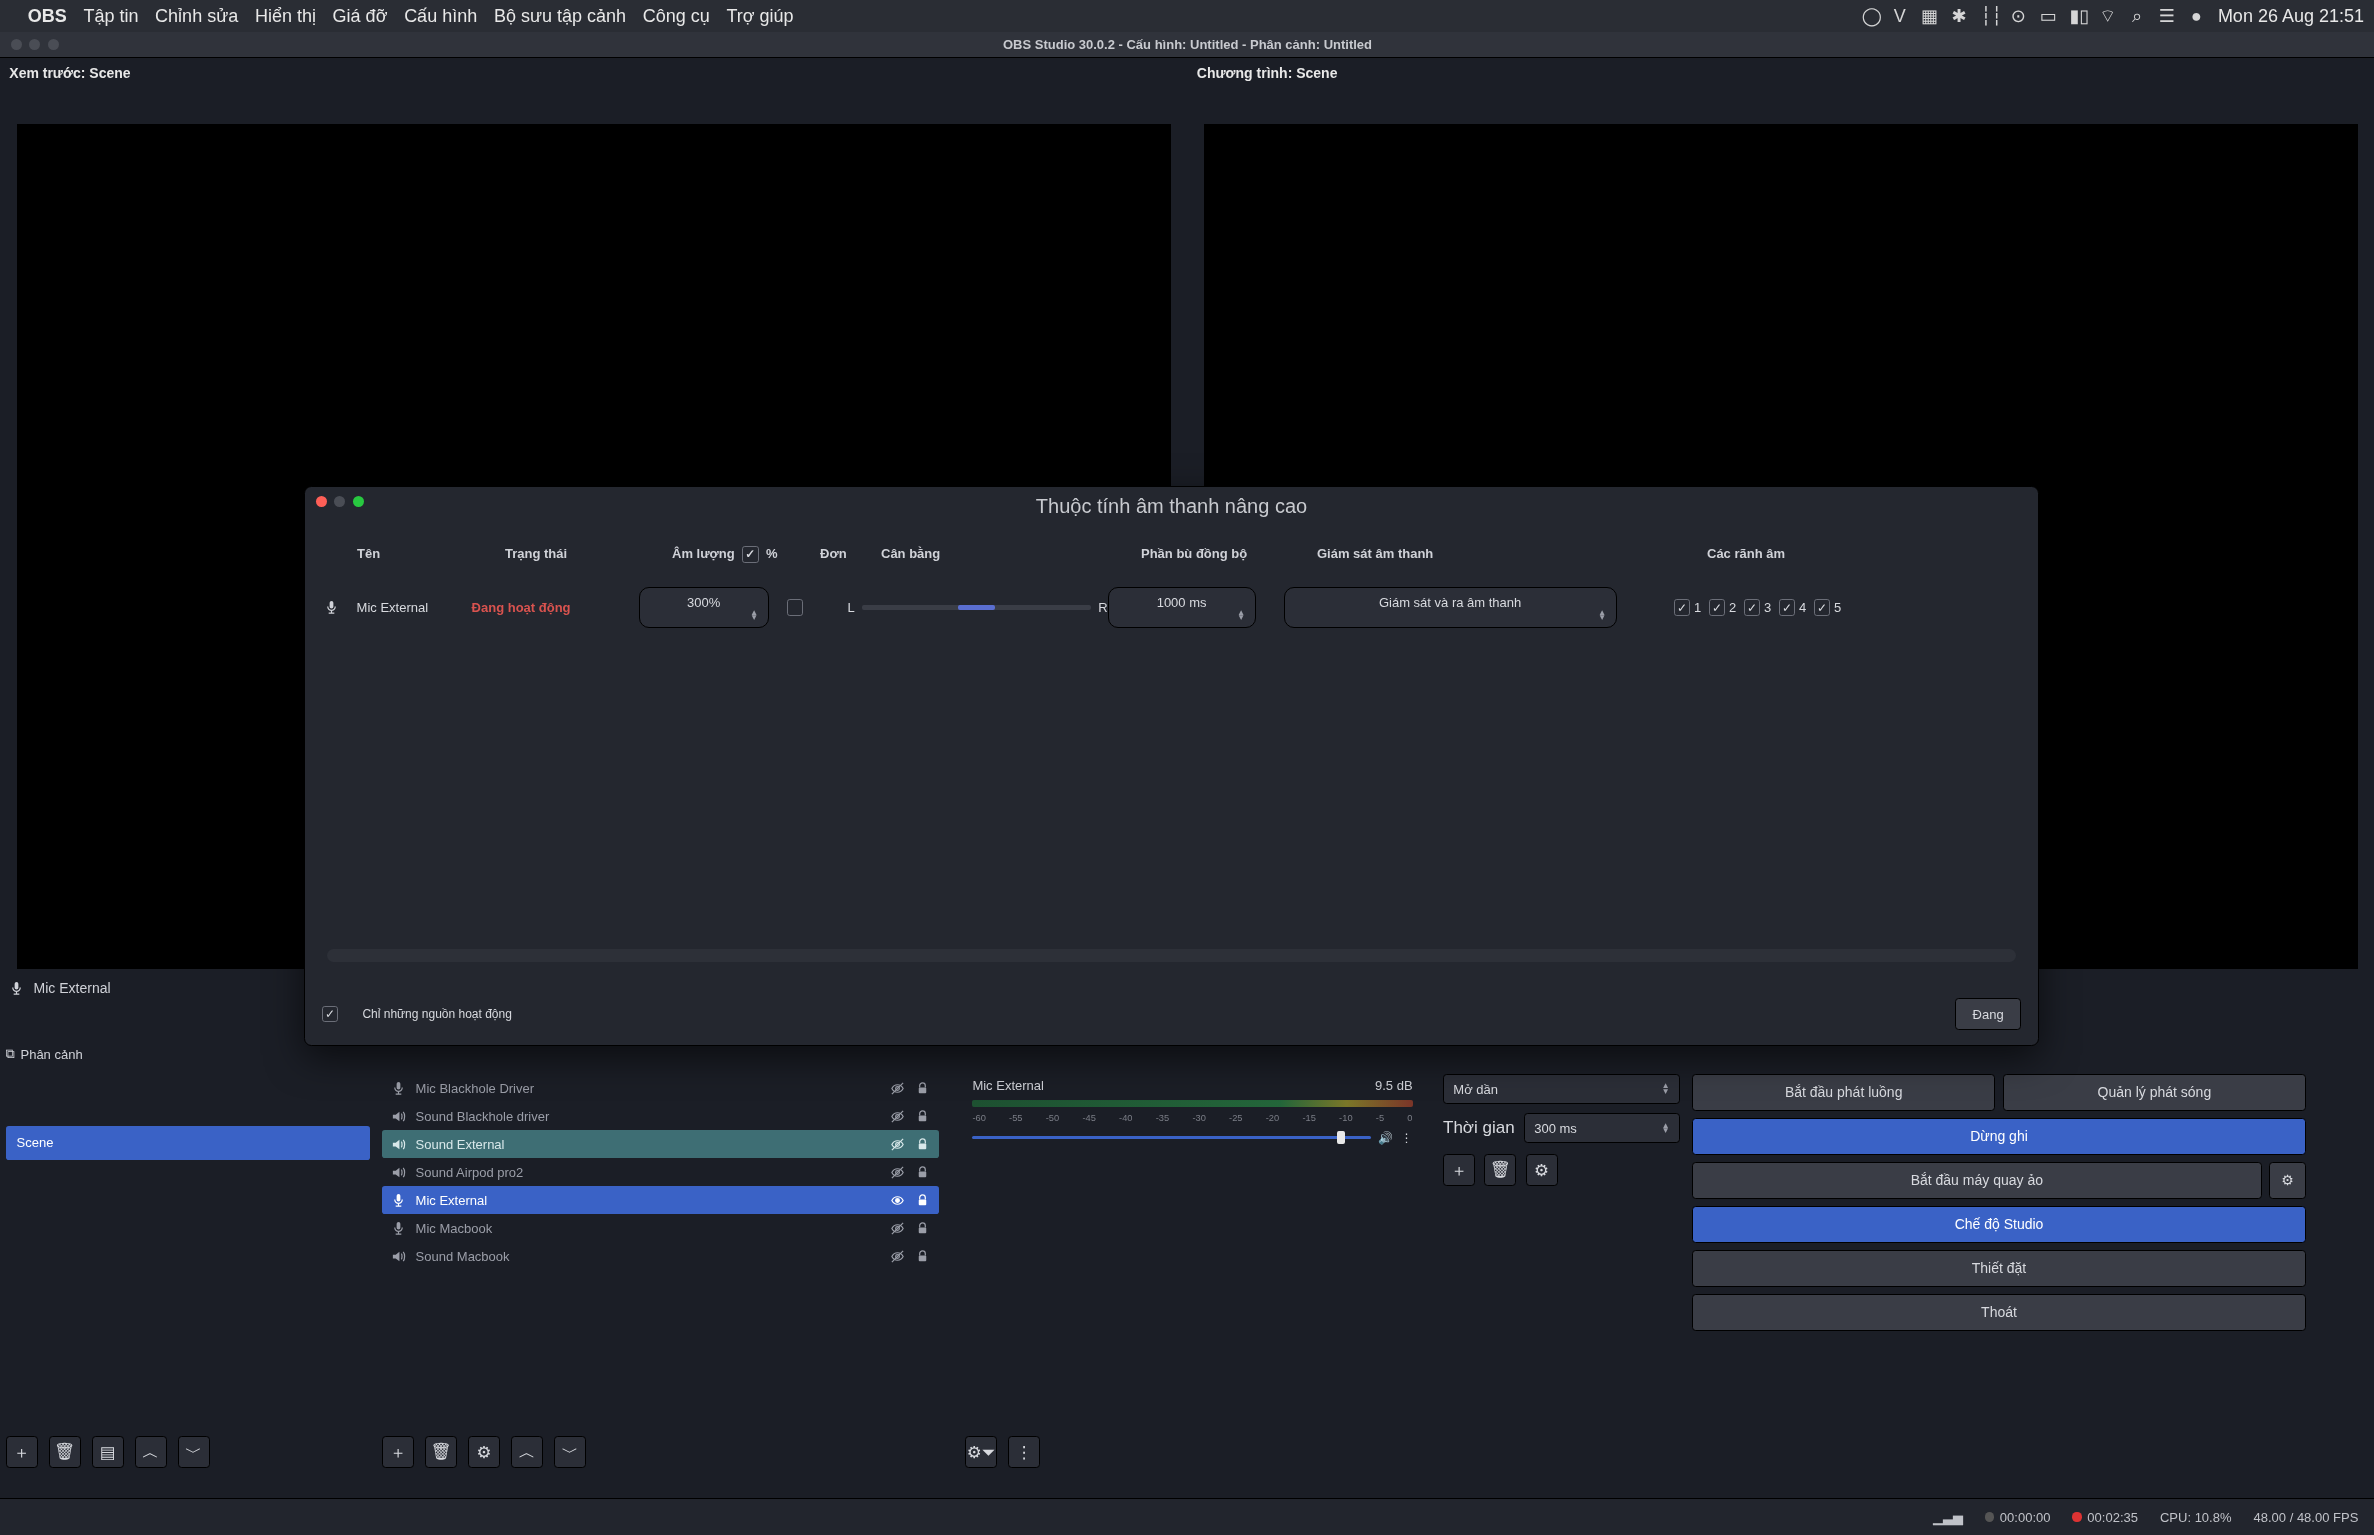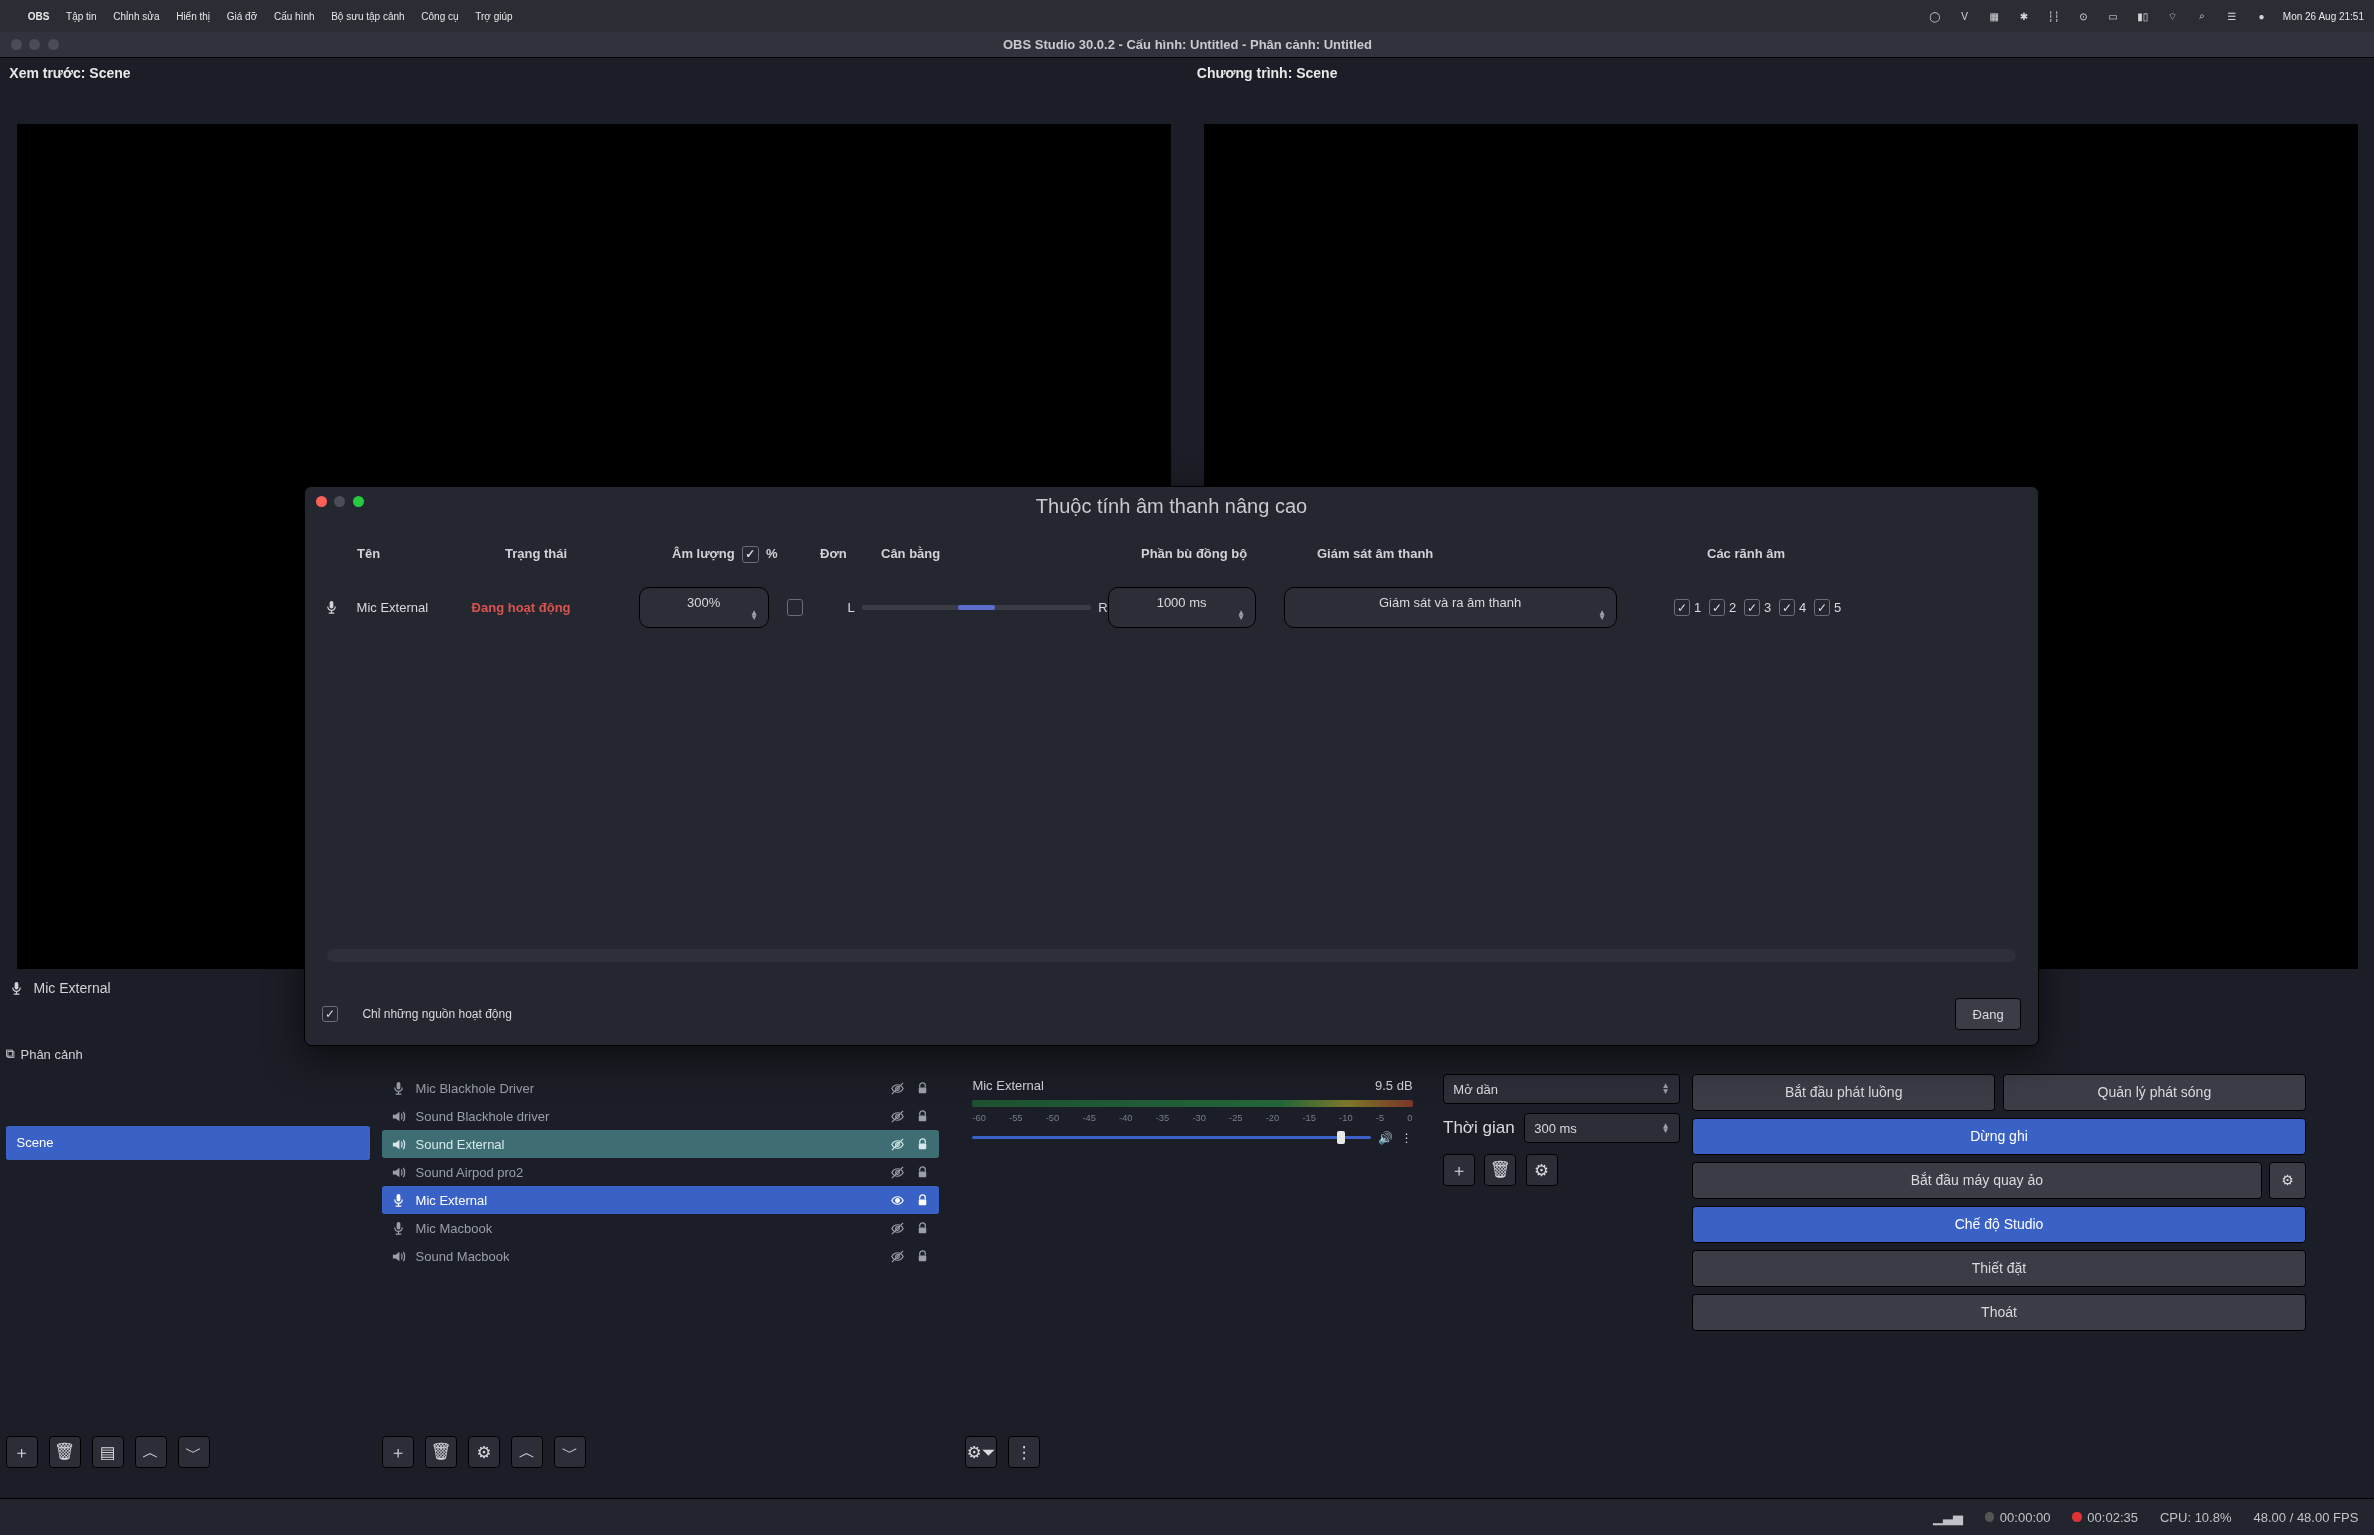"OBS" .menubar { font-size: 10px -> 18px }
